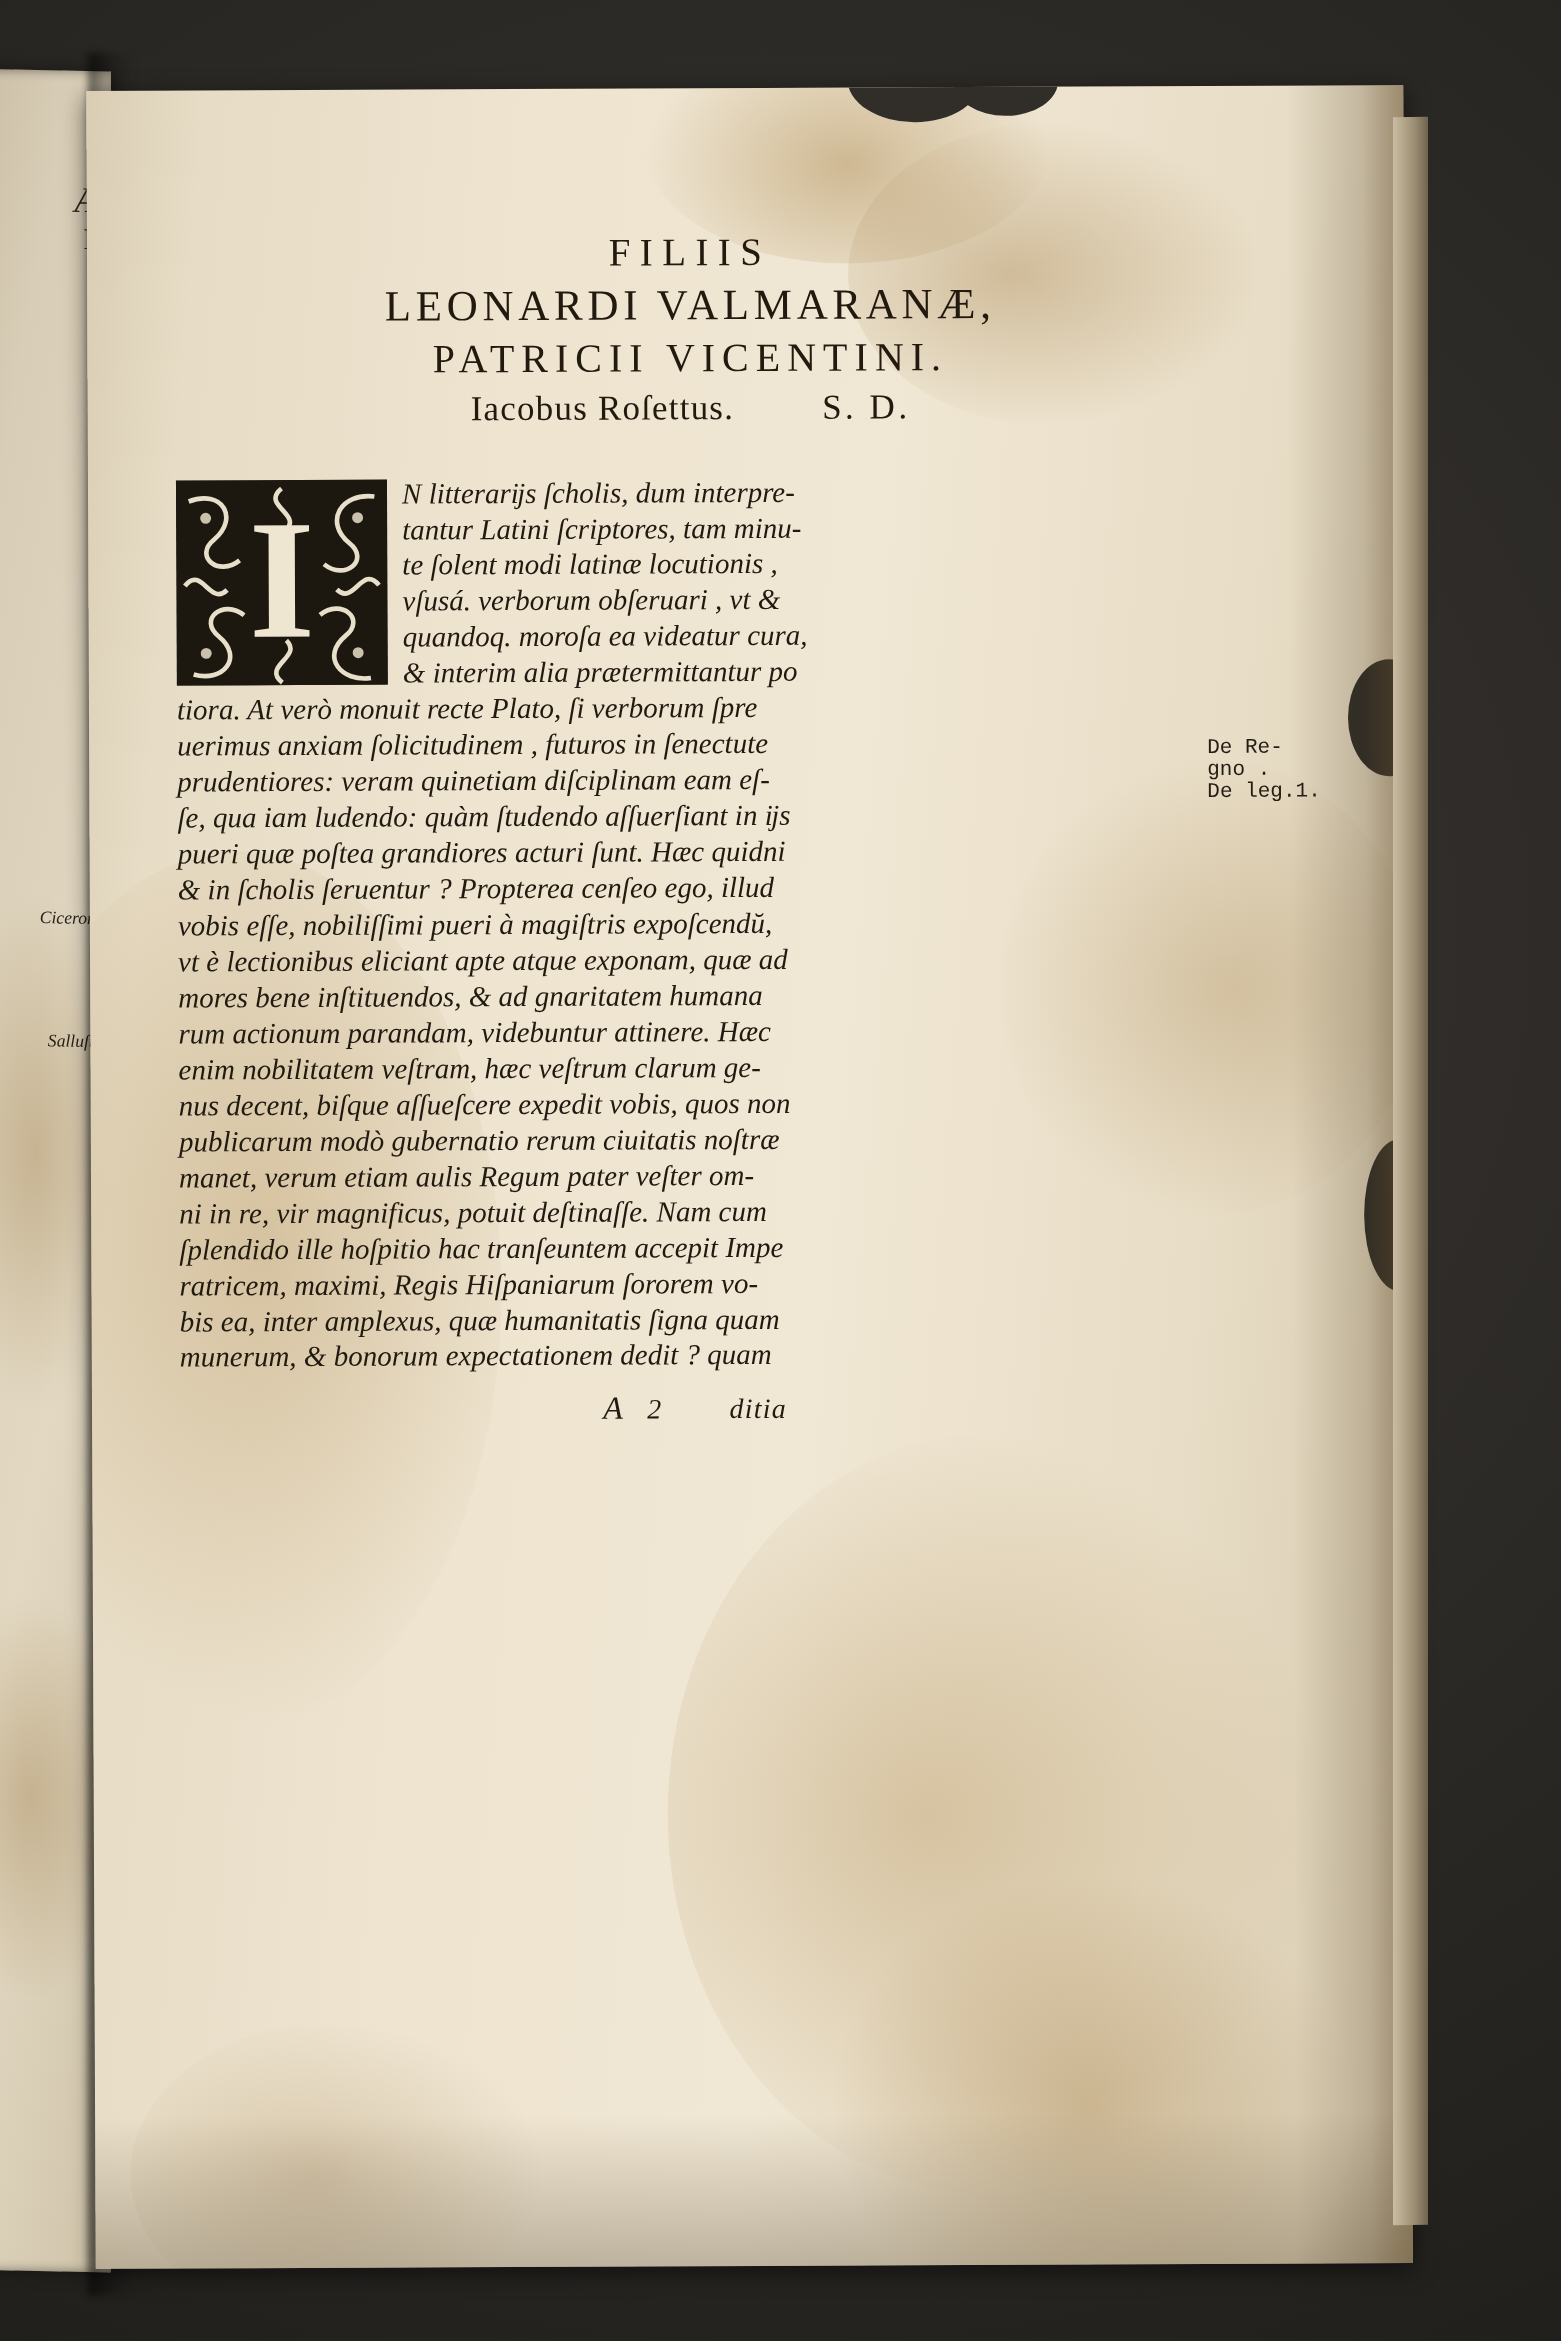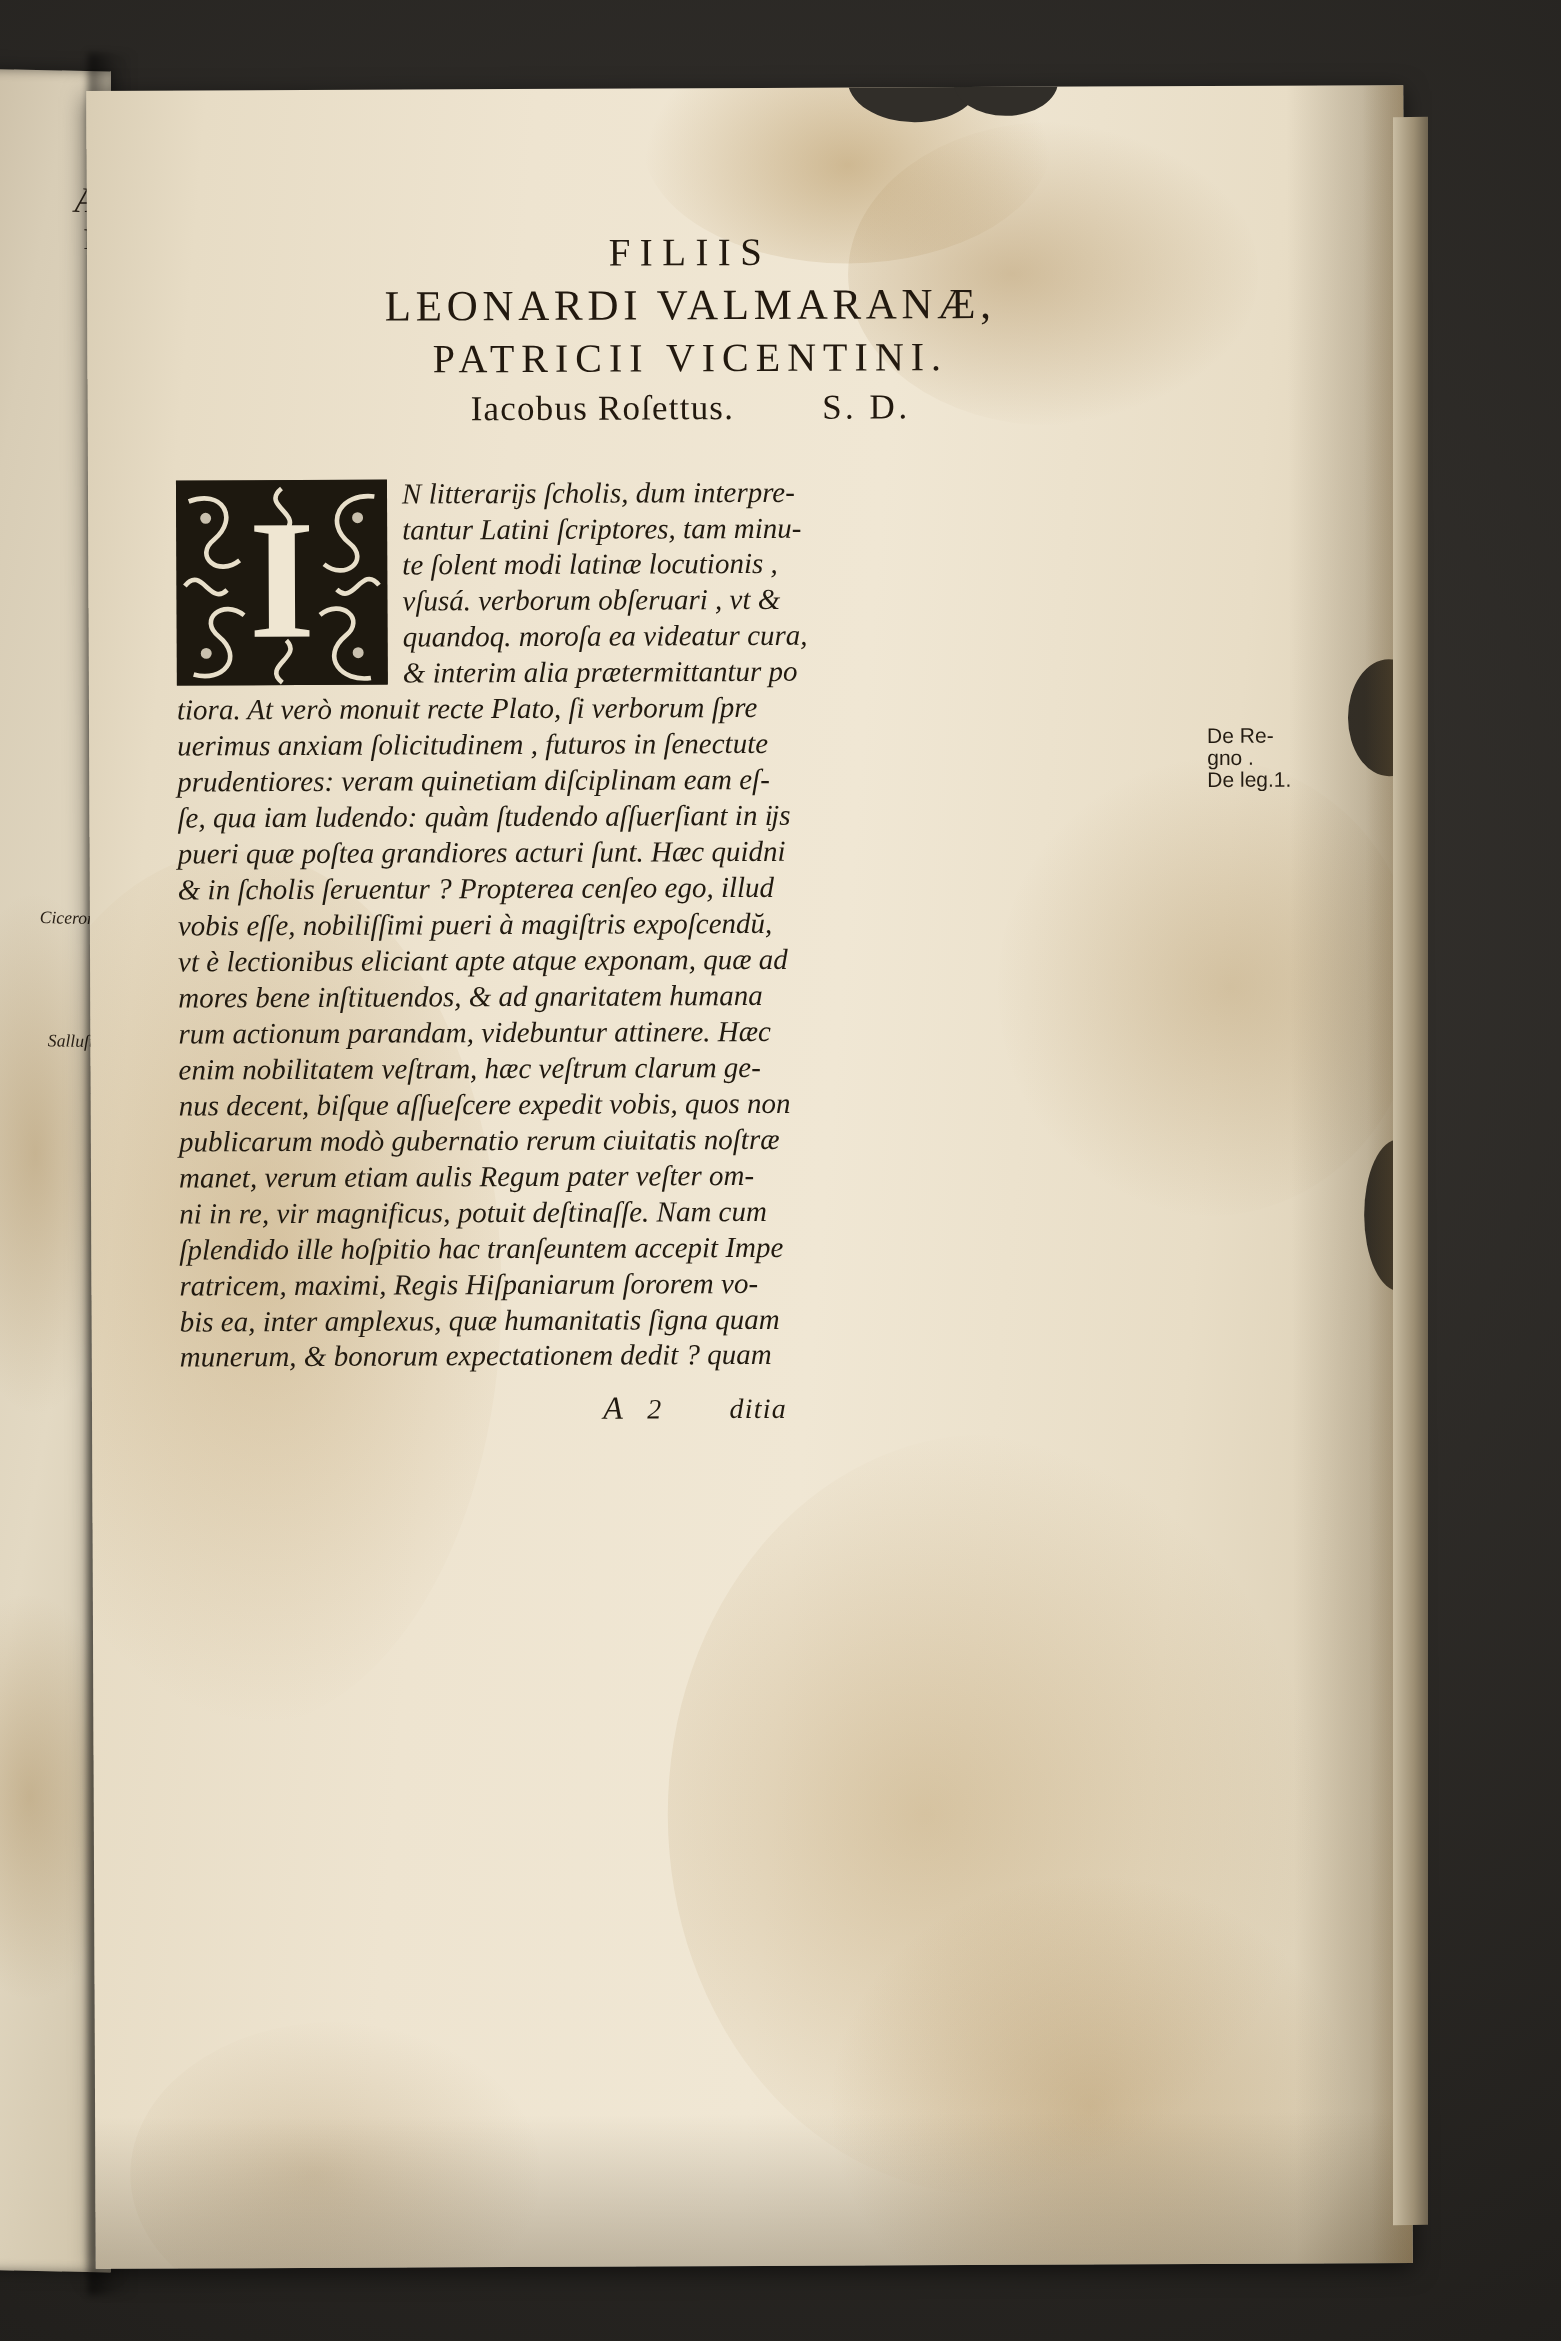"De Re-" .marginalia { font-family: Liberation Sans, sans-serif -> Liberation Mono, monospace; margin-top: none -> 12px }
